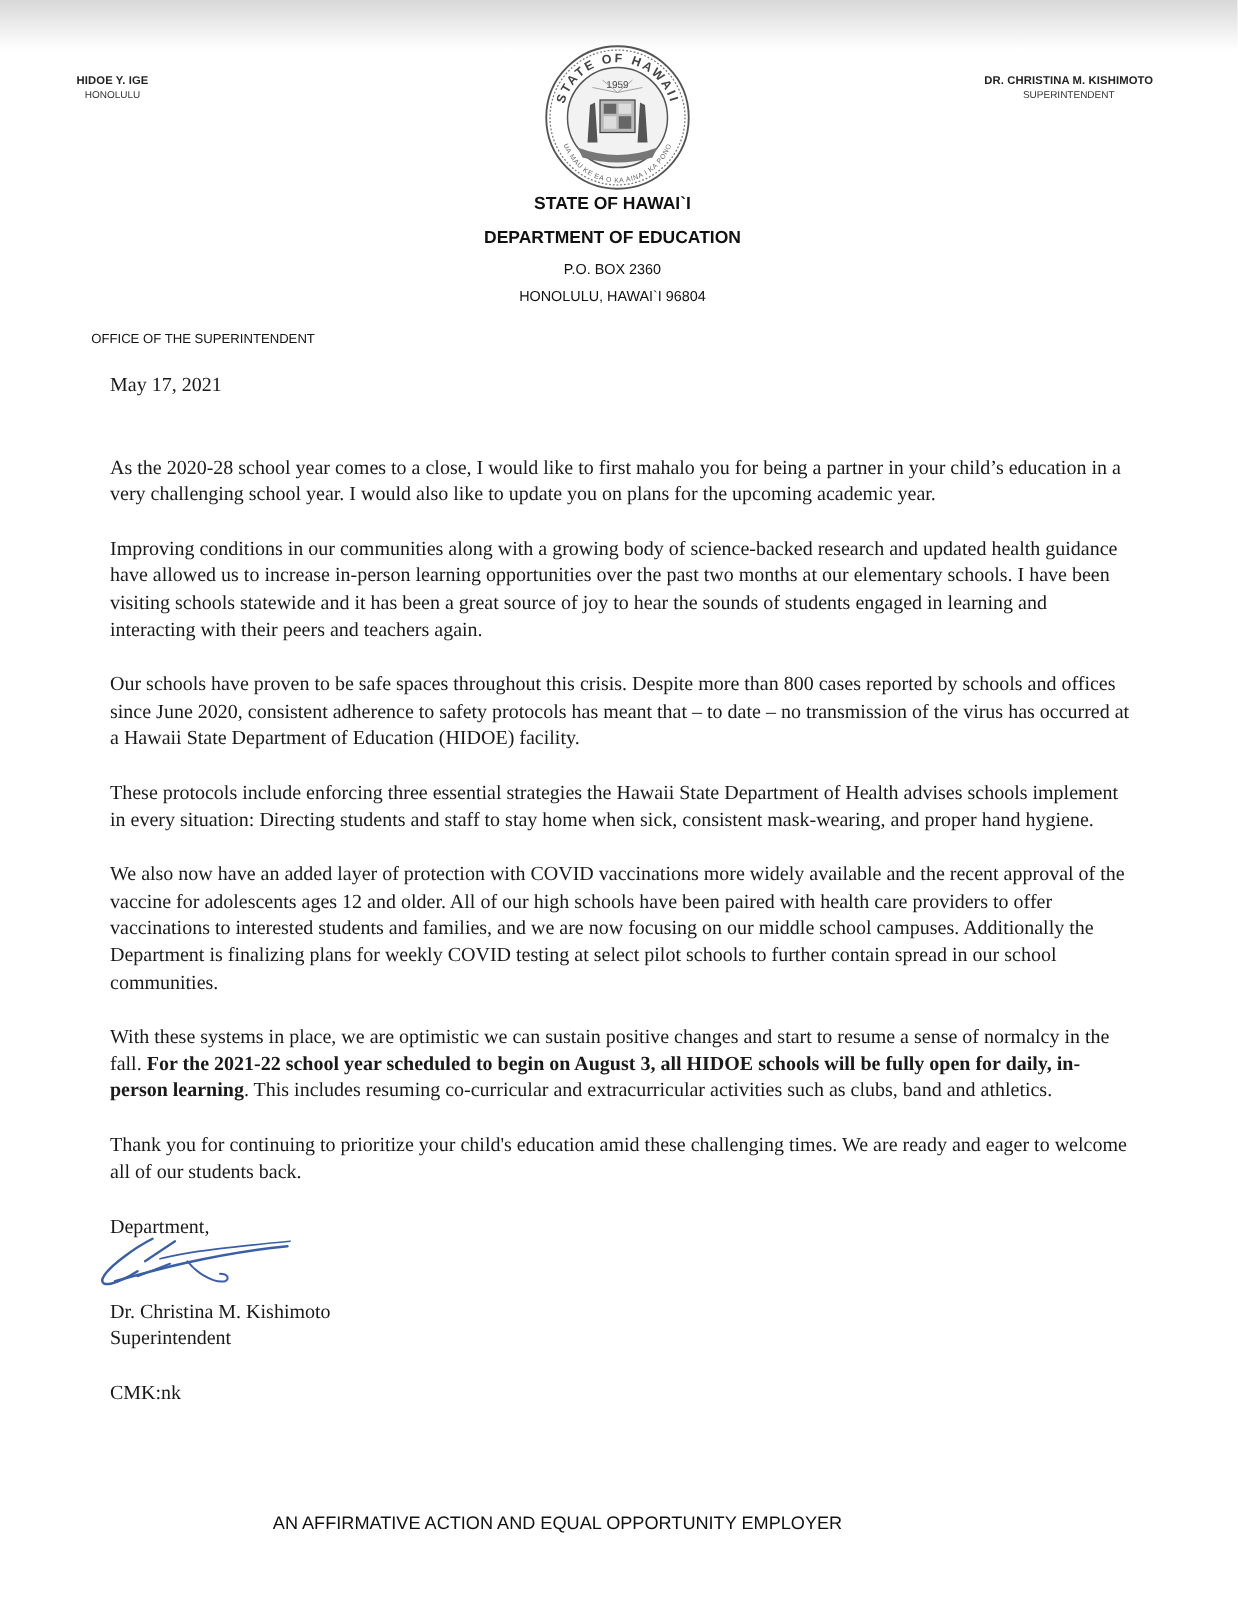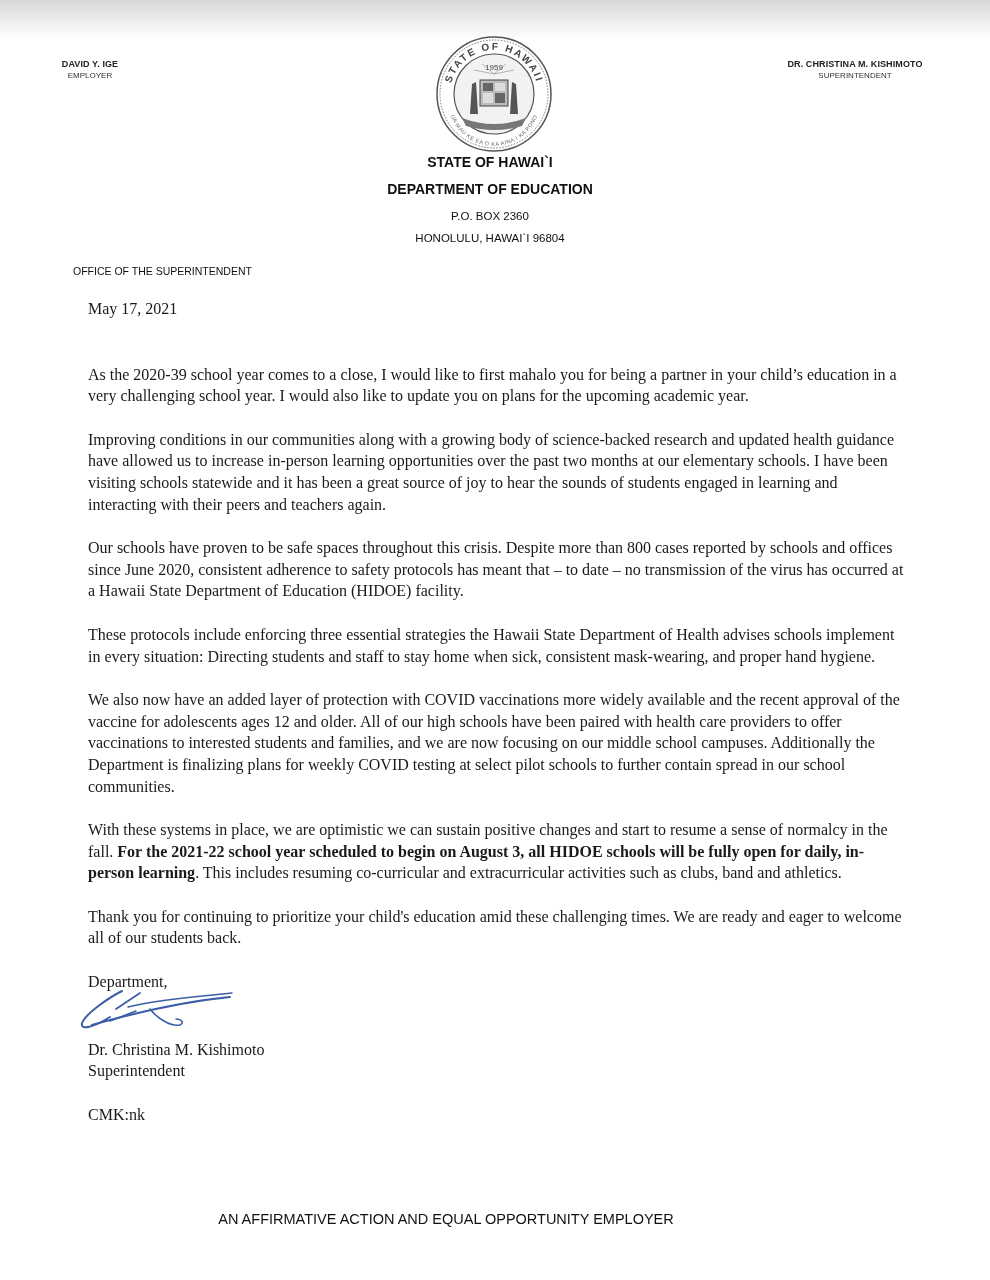"DAVID Y. IGE" div.n { text: DAVID -> HIDOE }
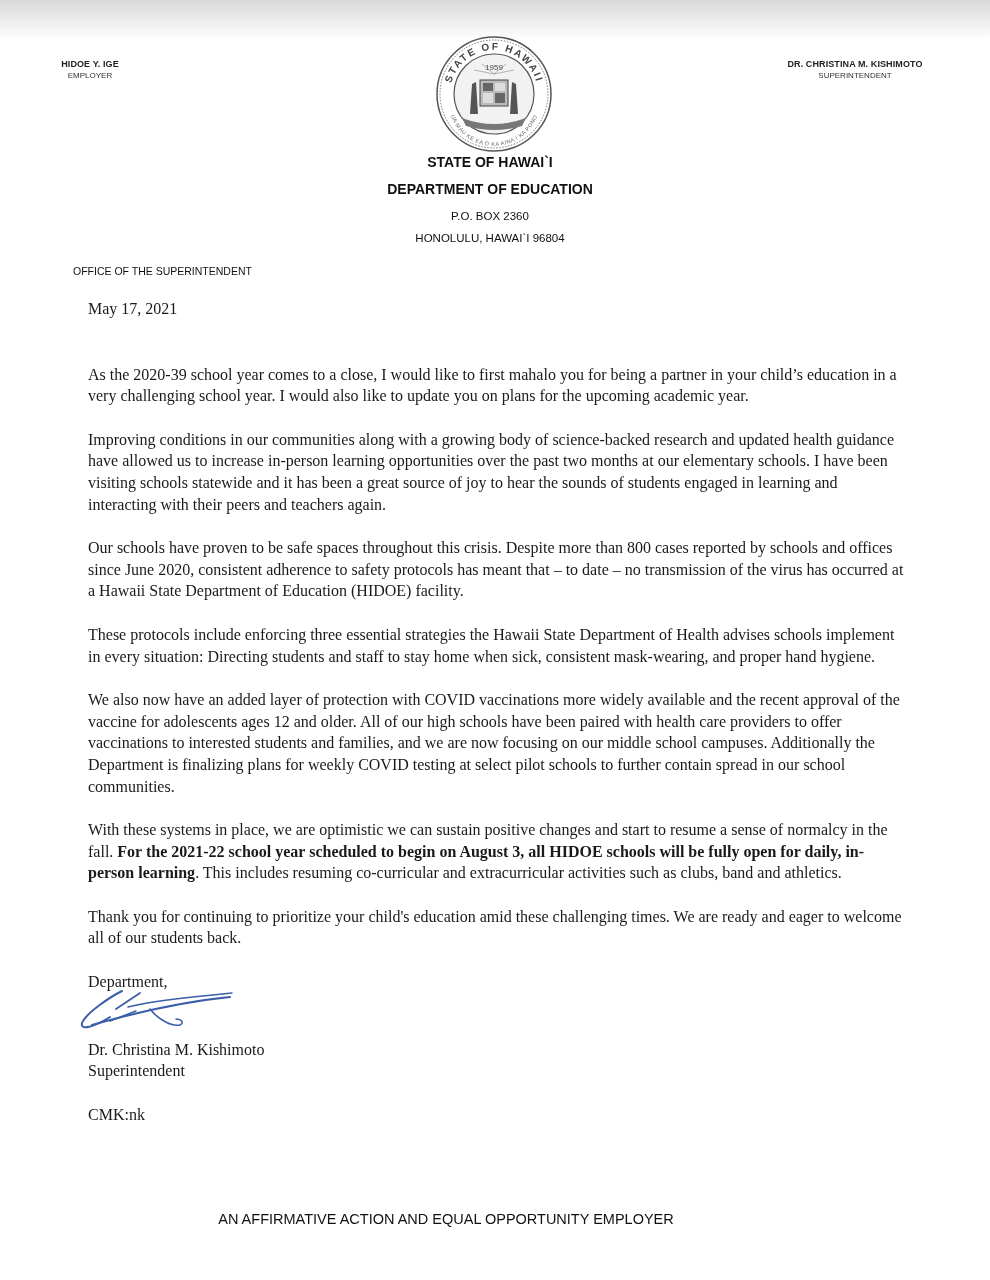"EMPLOYER" div.t { text: EMPLOYER -> HONOLULU }
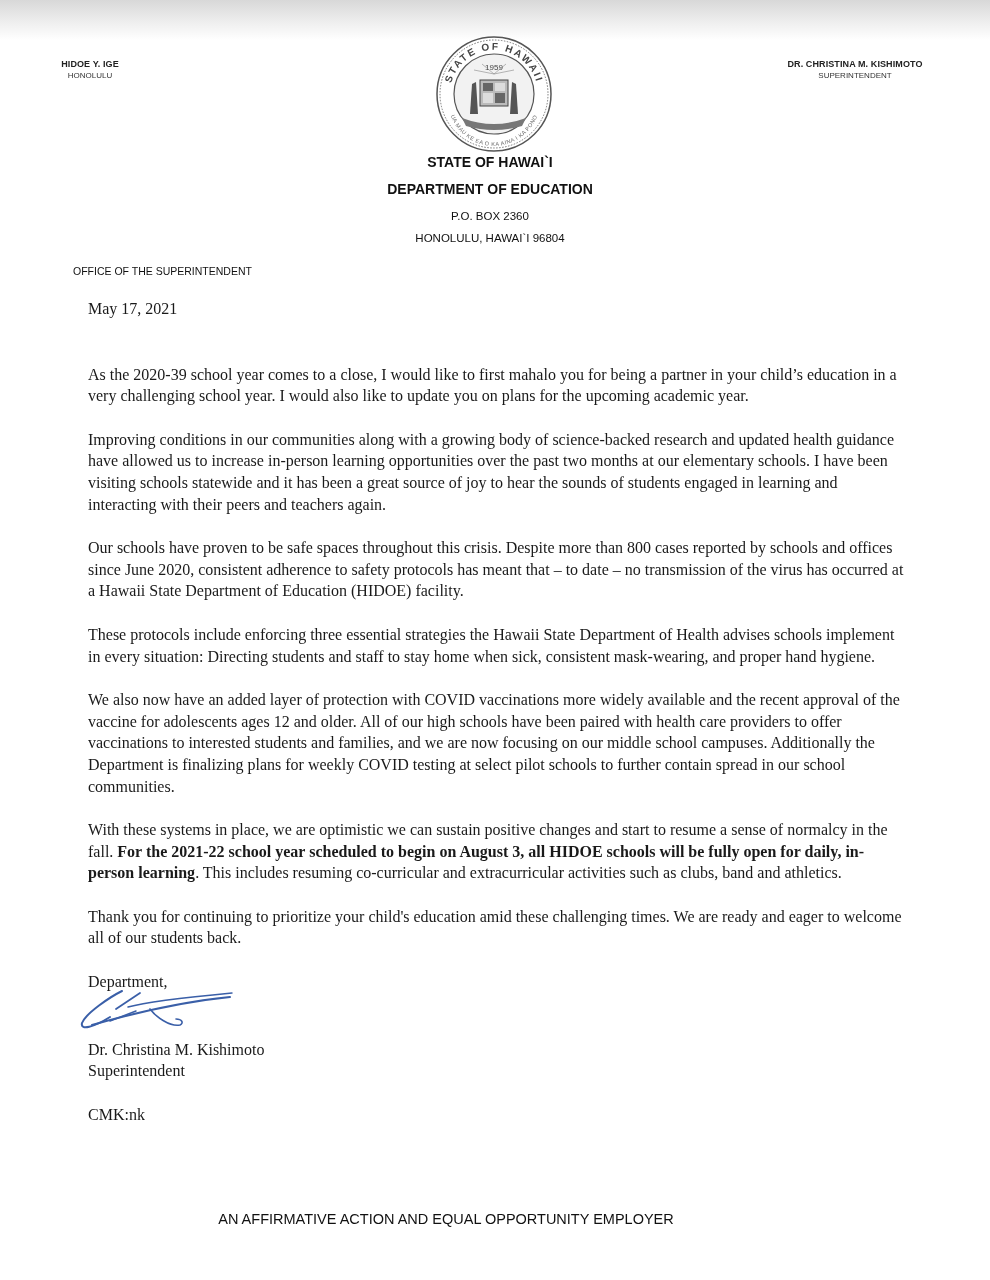"As the 2020-39 school year" p { text: 2020-39 -> 2020-28 }
